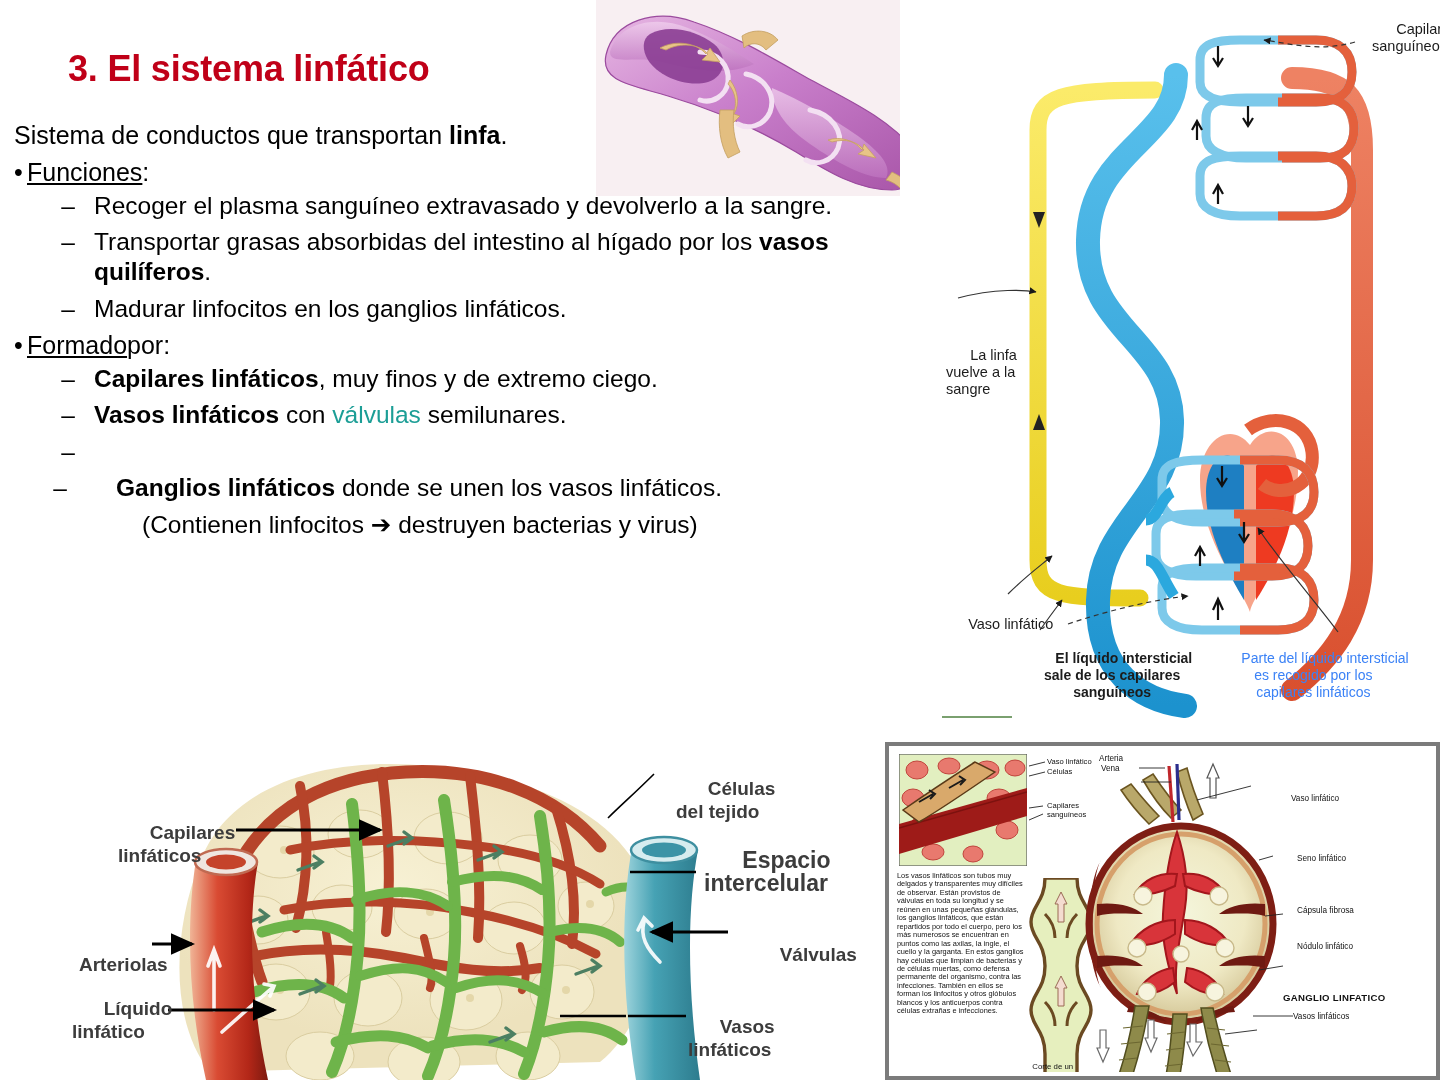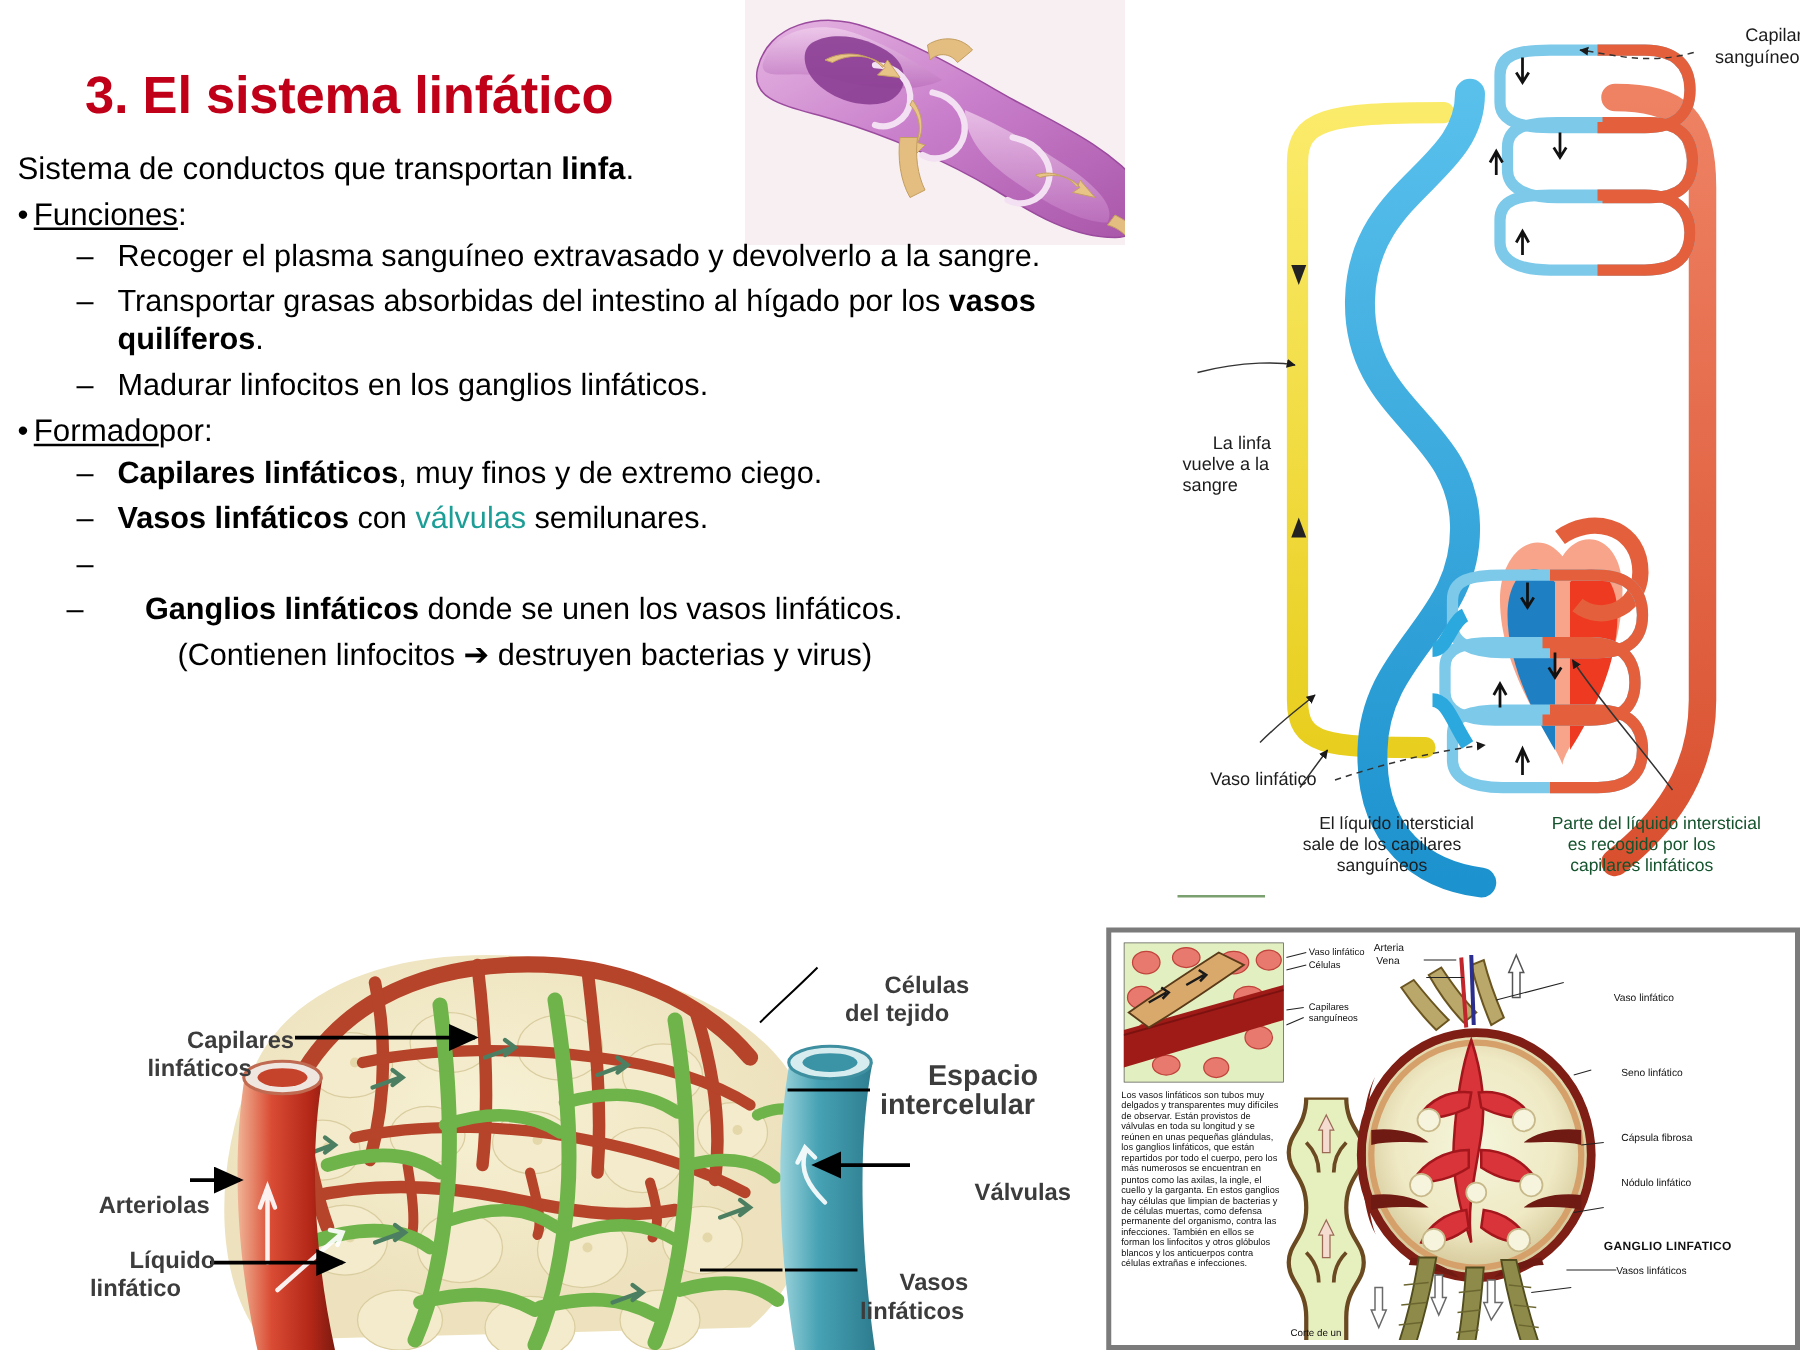"3. El sistema linfático" #title { font-size: 42px -> 36px }
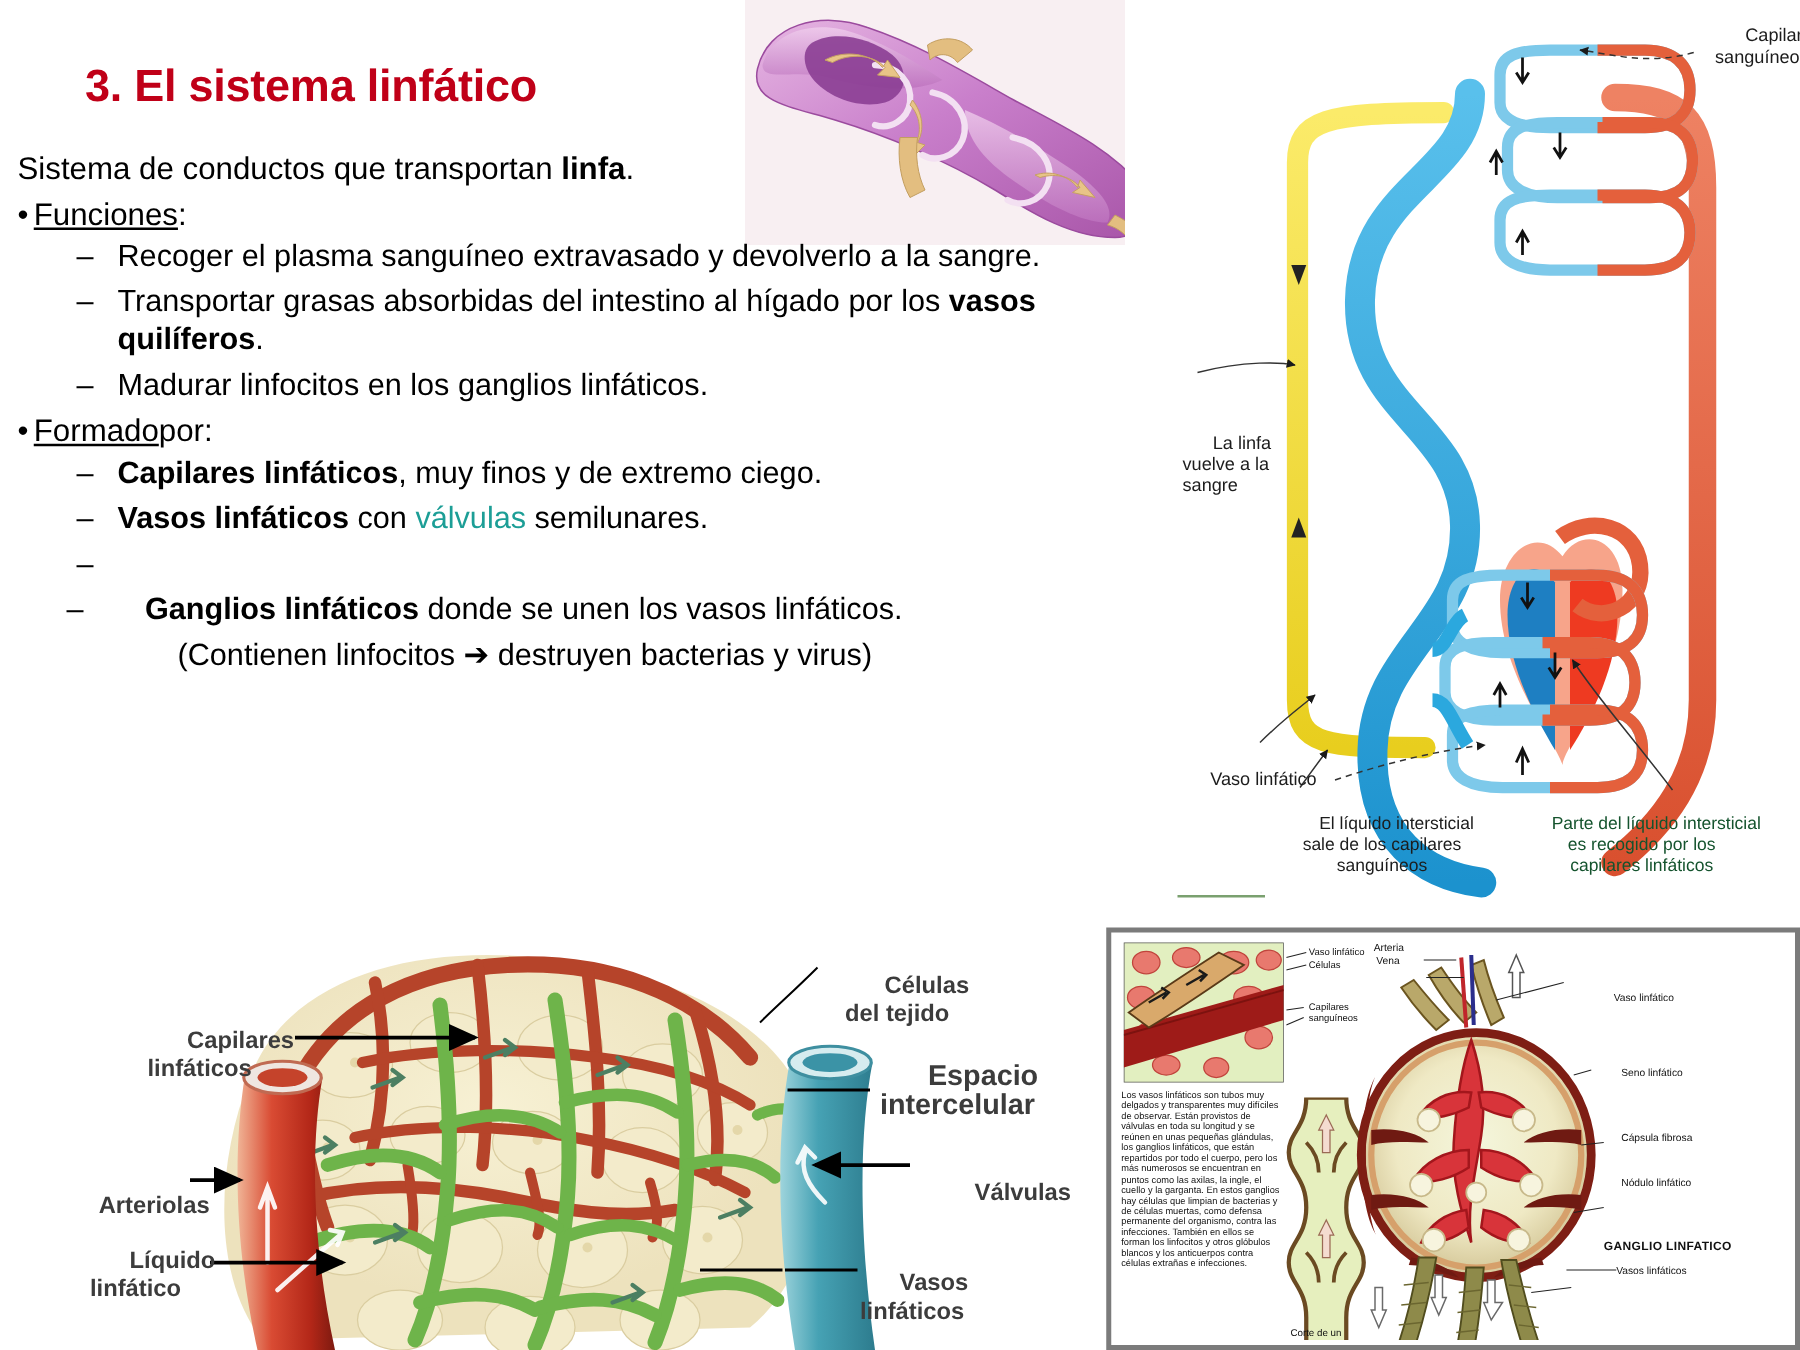"El líquido intersticial" div.lbl { font-weight: none -> bold }
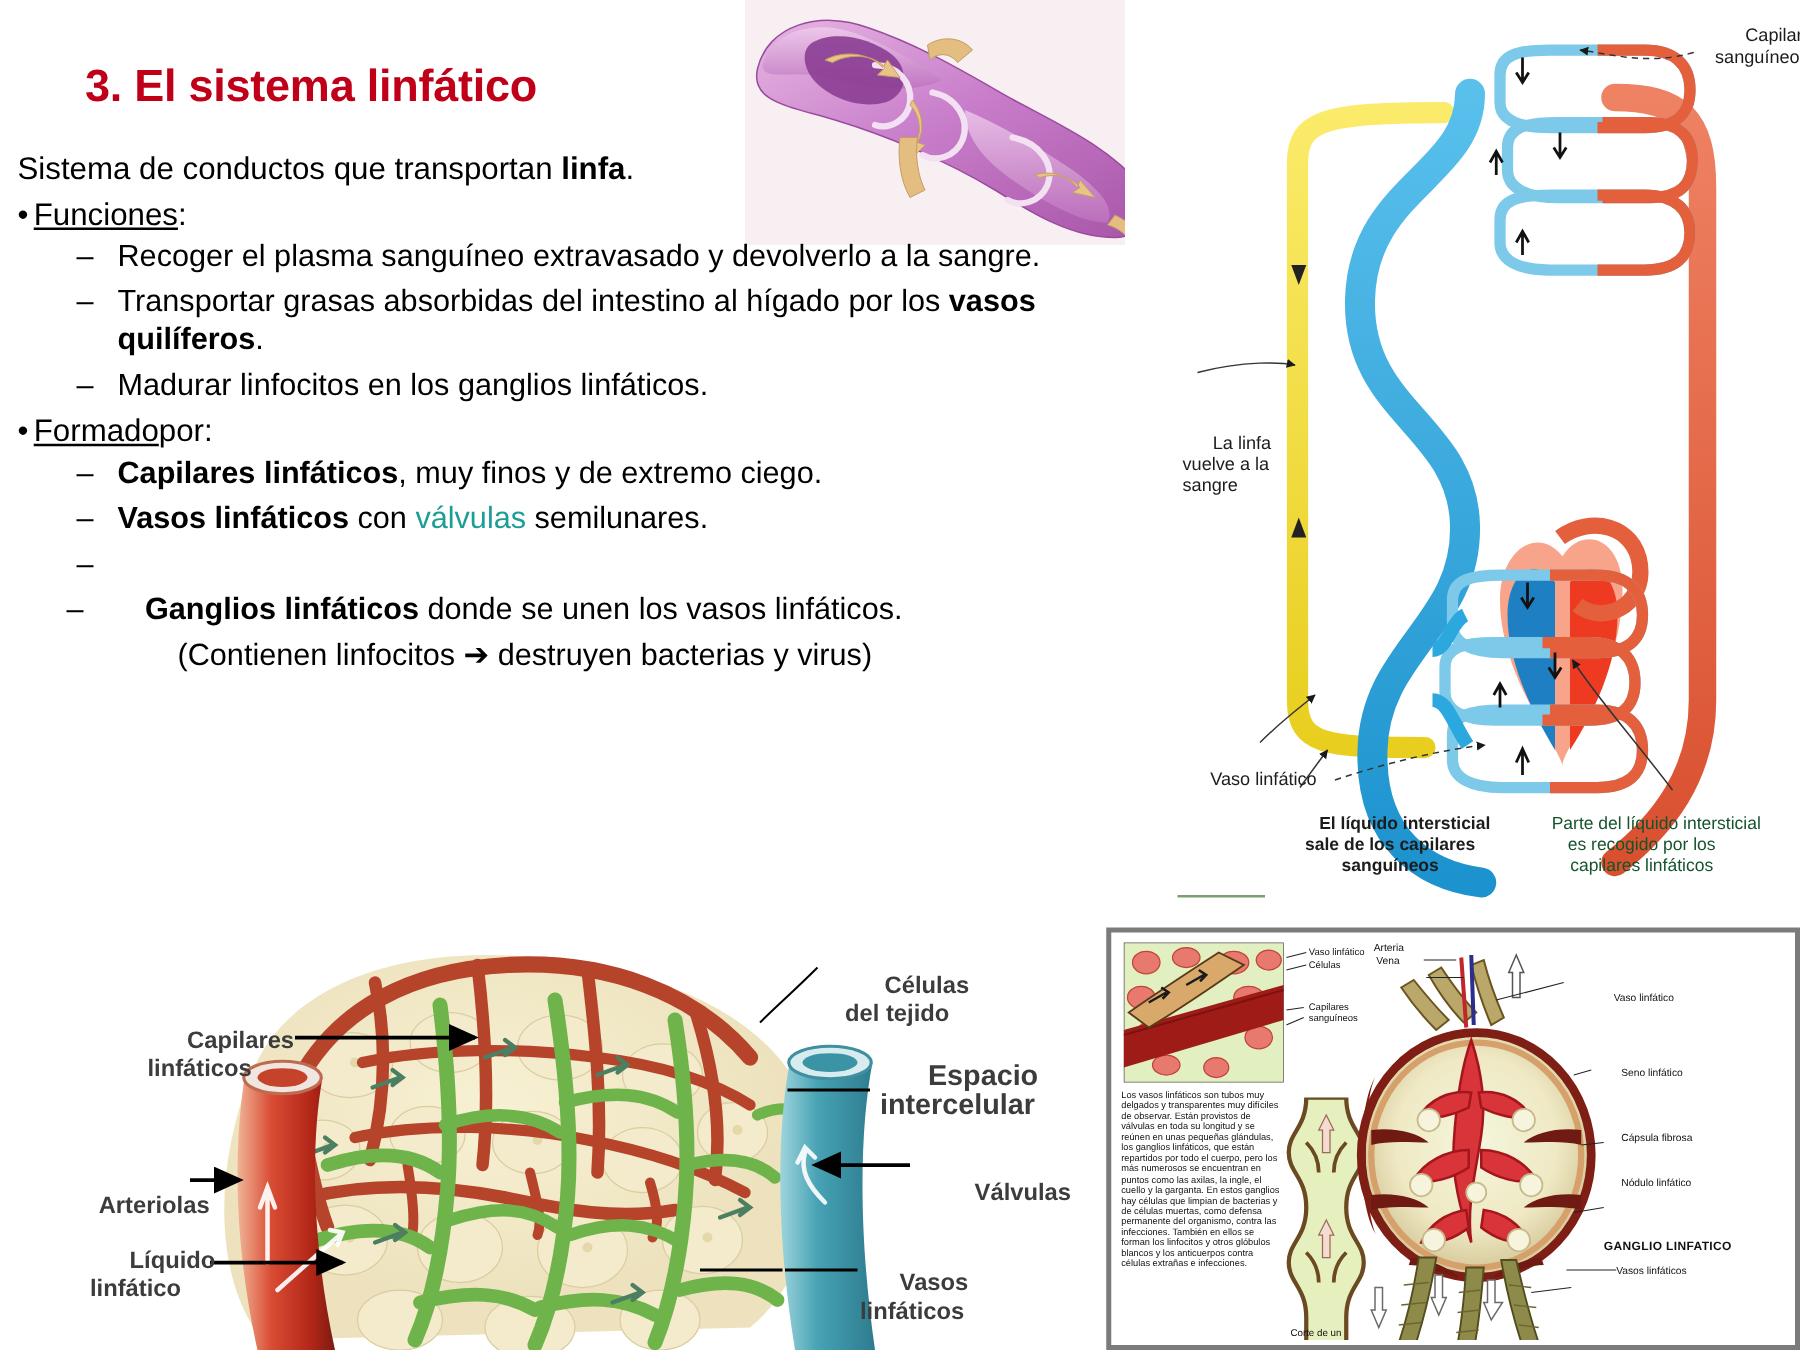"Parte del líquido intersticial" div.lbl { color: #14532d -> #3b82f6 }
